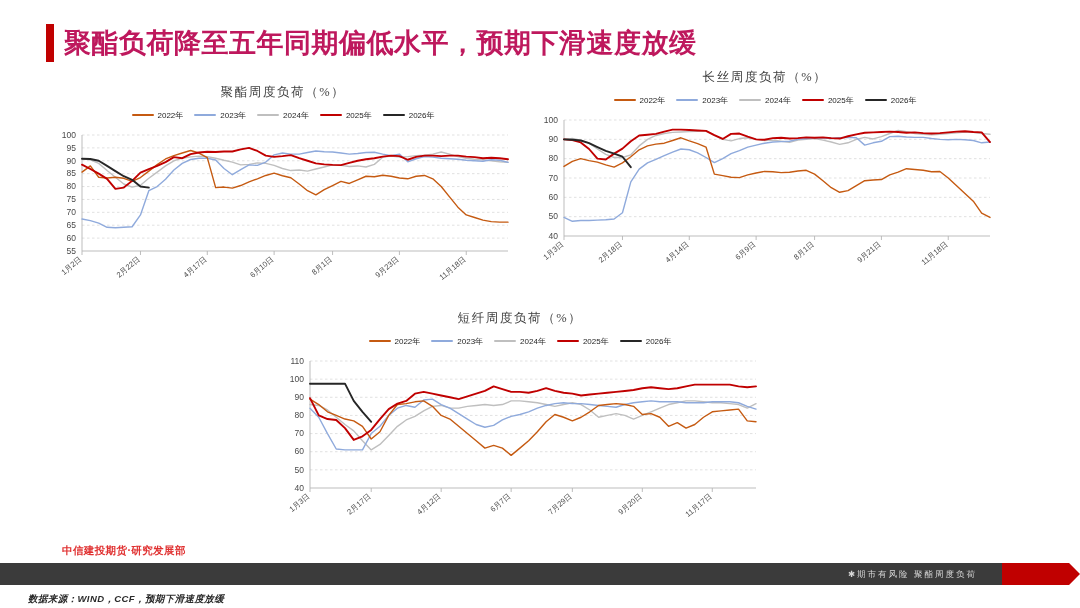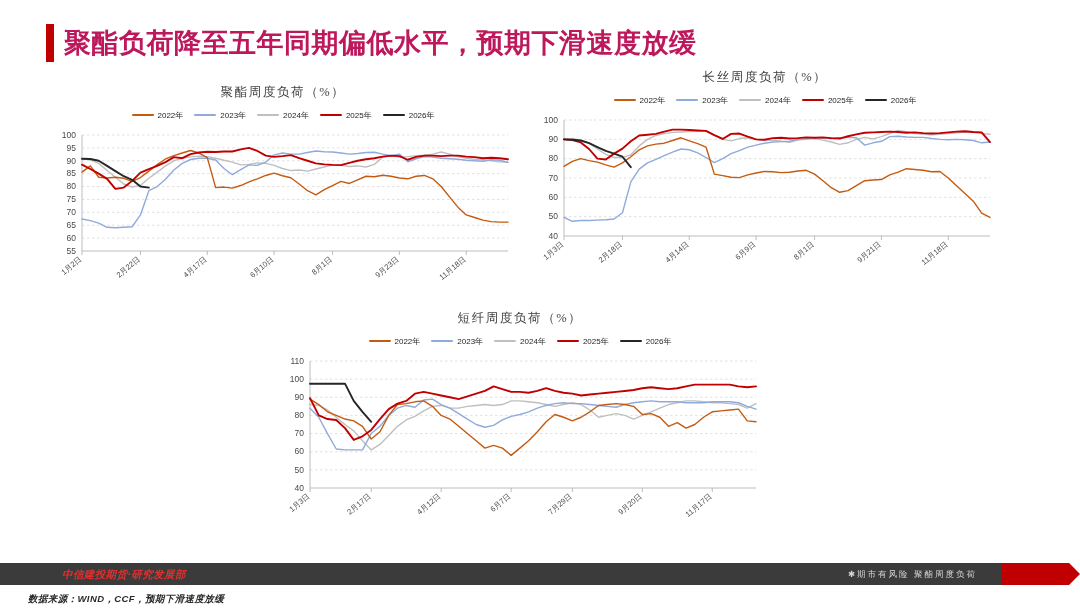"中信建投期货·研究发展部" .footer-dept { font-style: italic -> none; top: 563px -> 539px }
